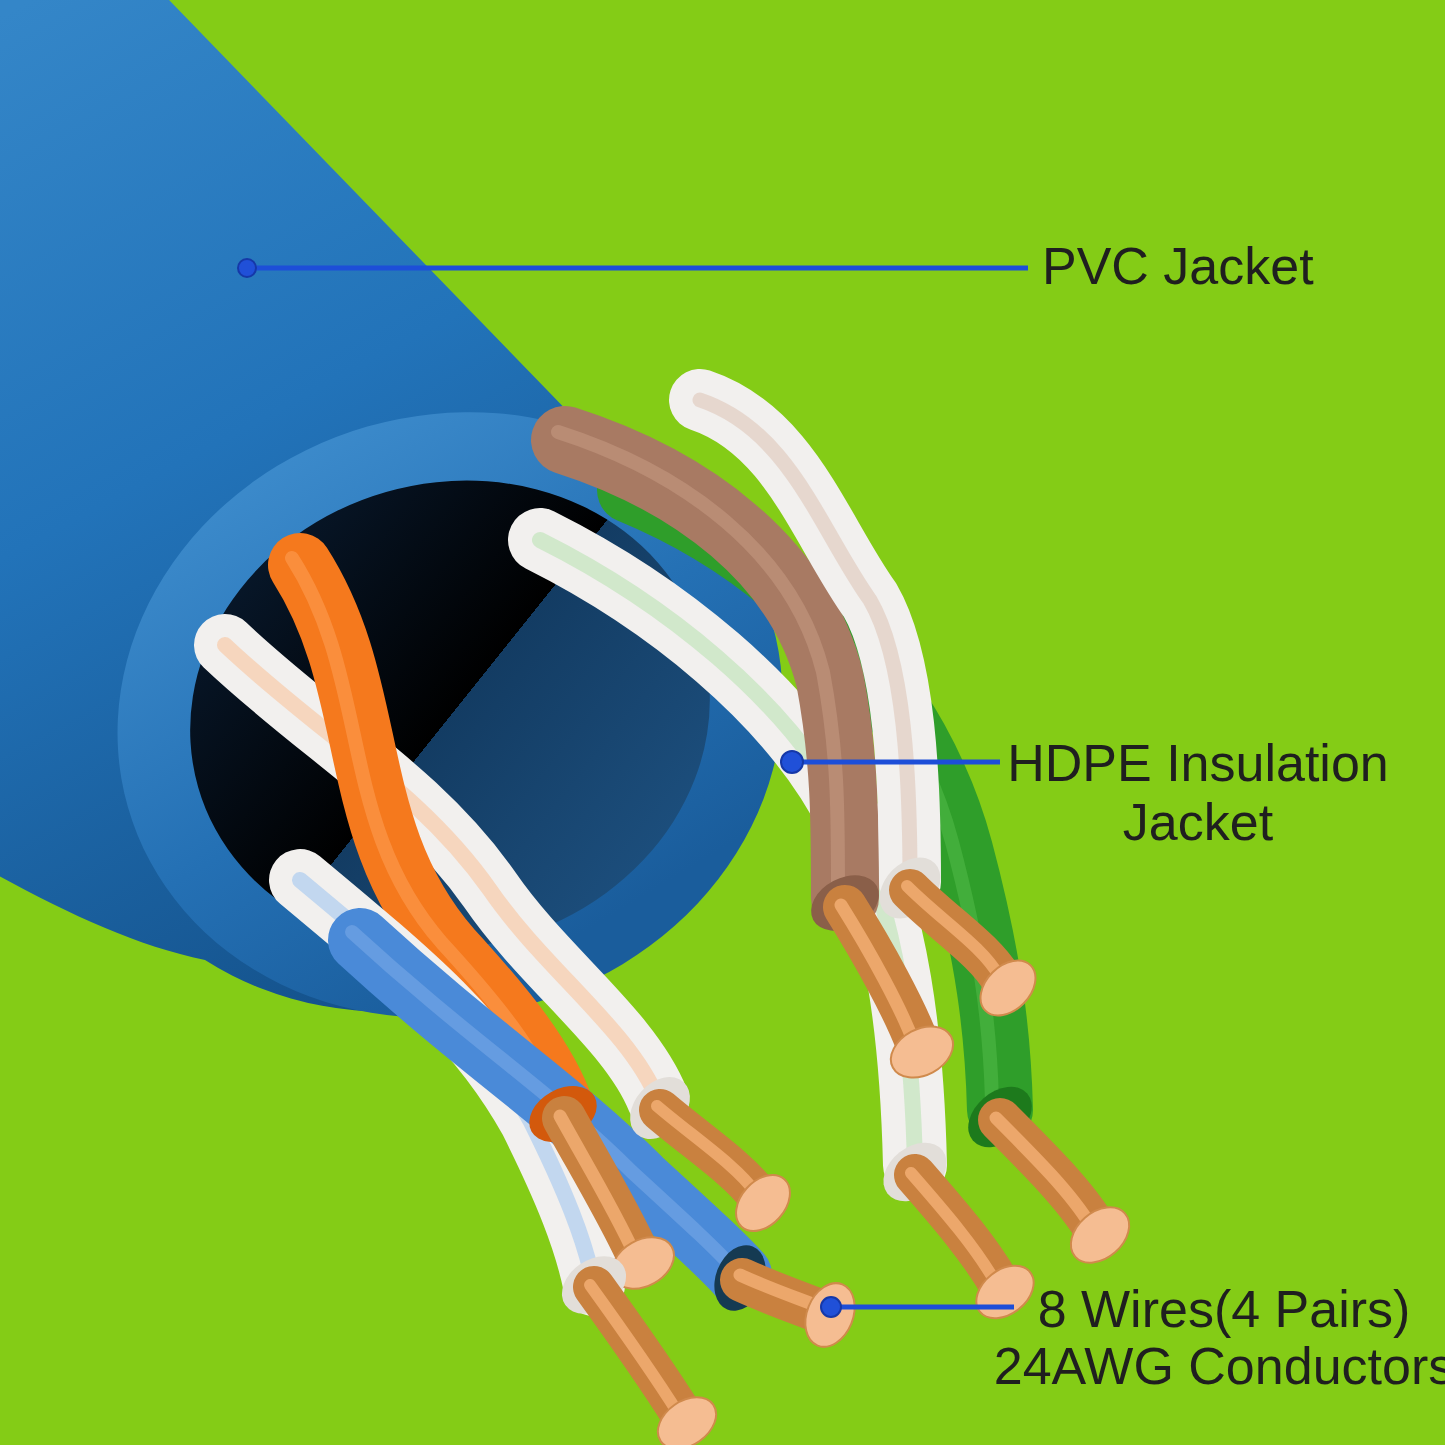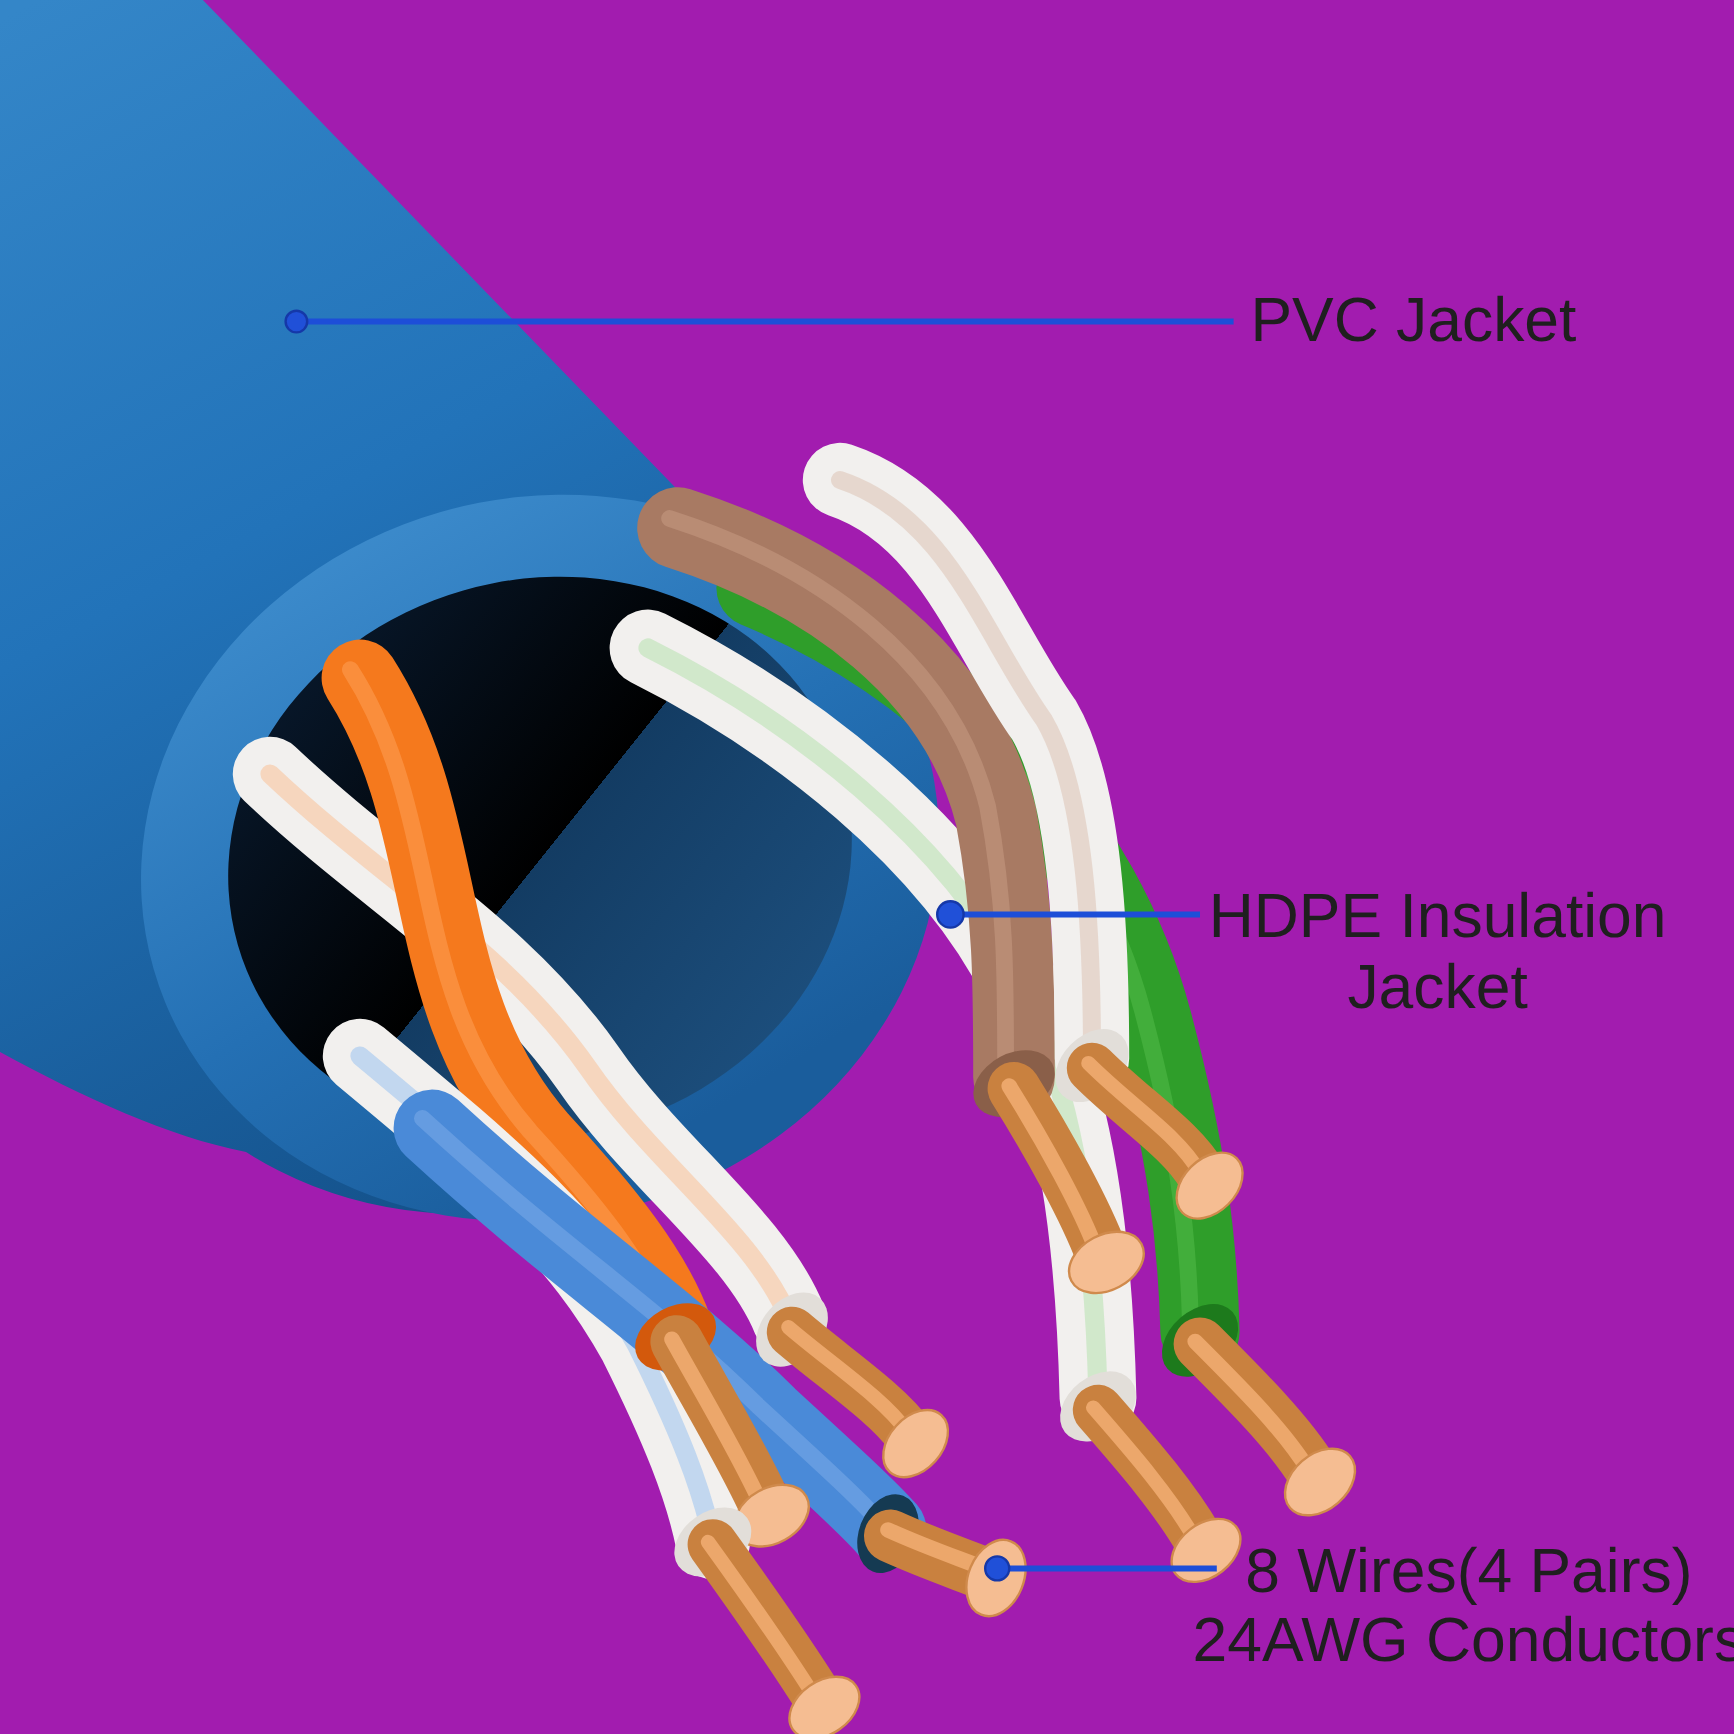"PVC Jacket" .stage { background: #a21caf -> #84cc16 }
